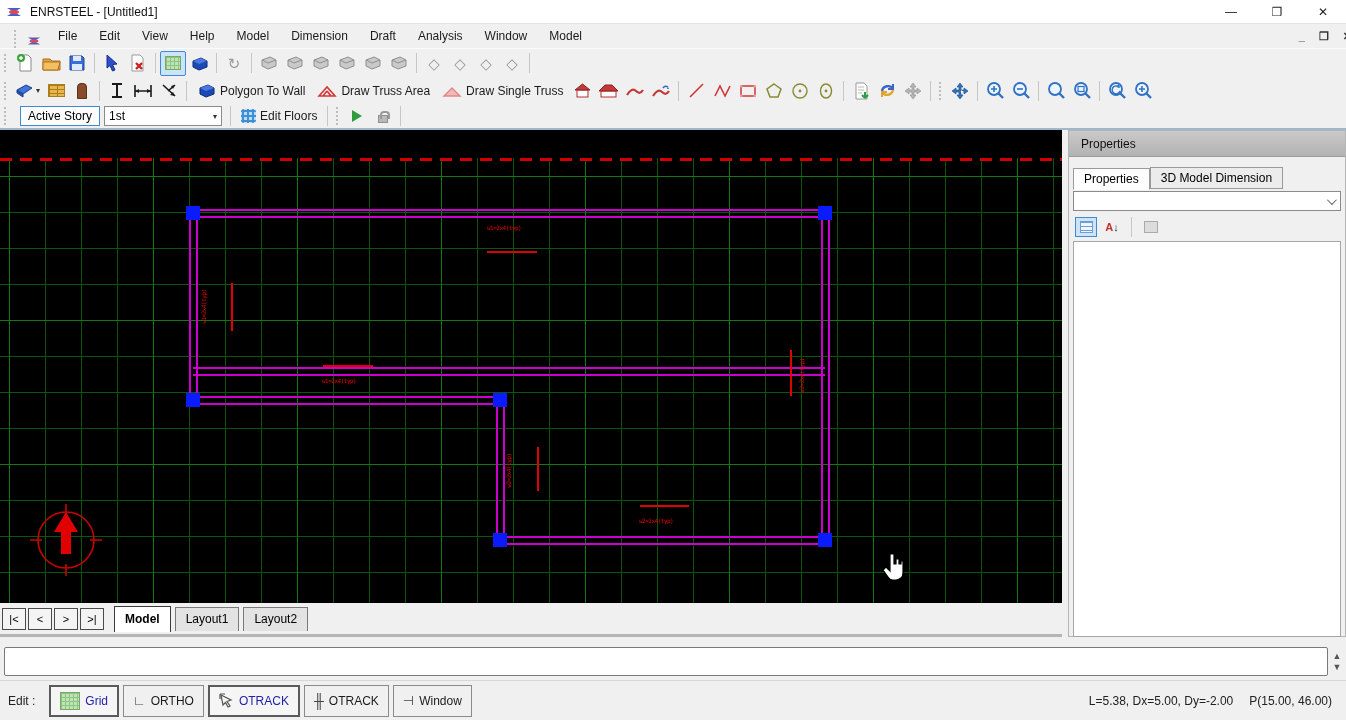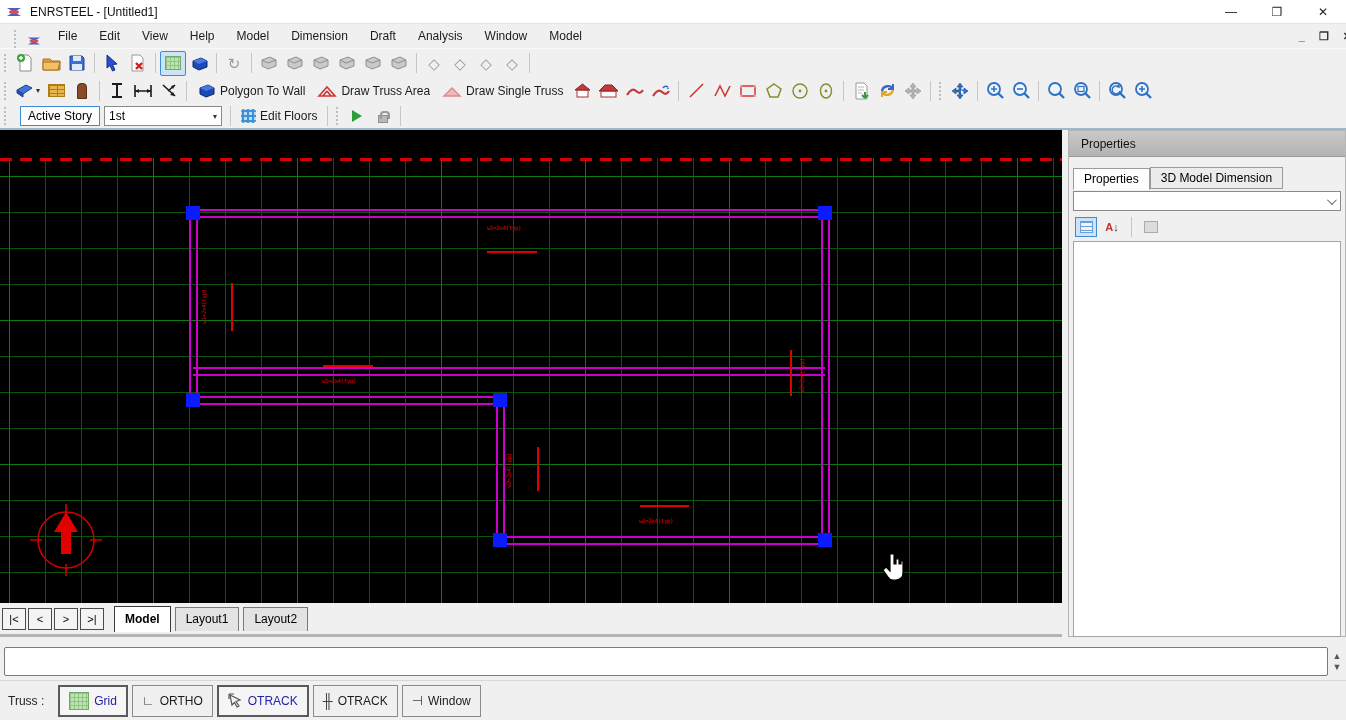"Truss :" span.snaplab { text: Truss -> Edit }
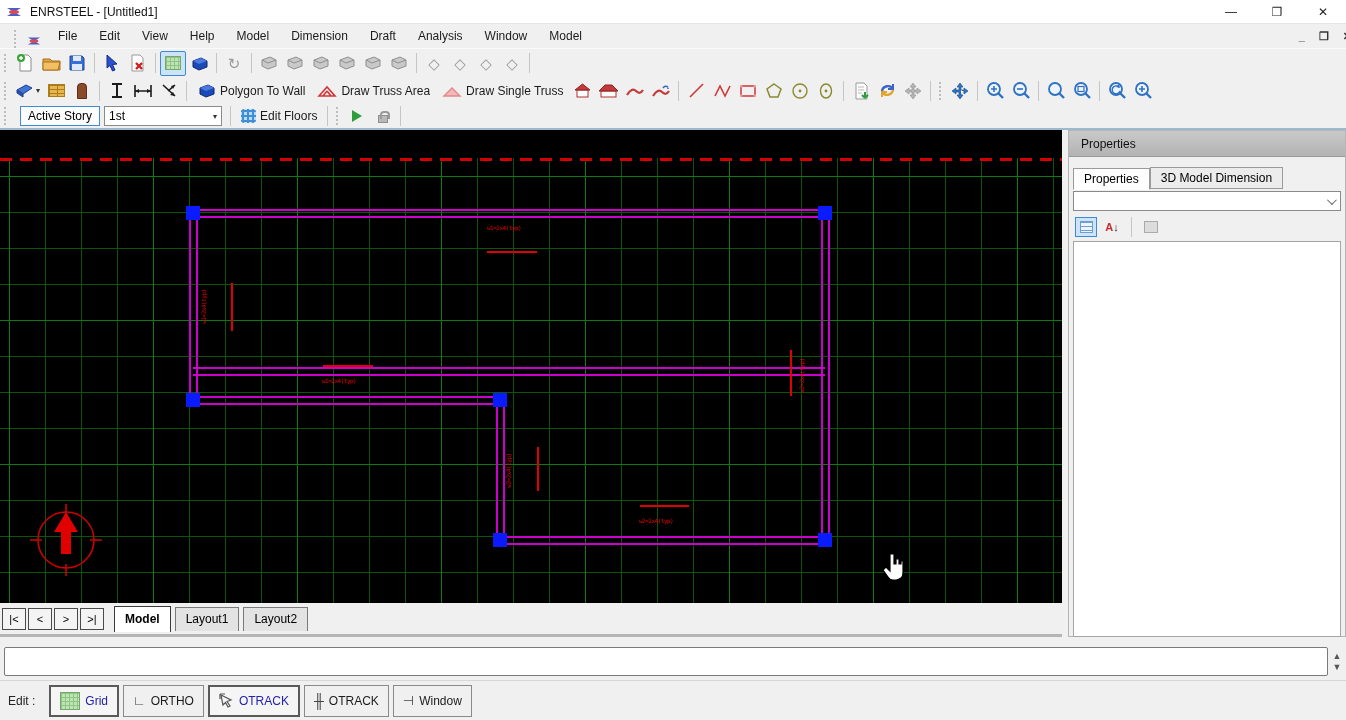"L=5.38, Dx=5.00, Dy=-2.00" div.coords { html: none -> <div> <span>L=5.38, Dx=5.00, Dy=-2.00</span> <span>P(15.00, 46.00)</span> </div> }
